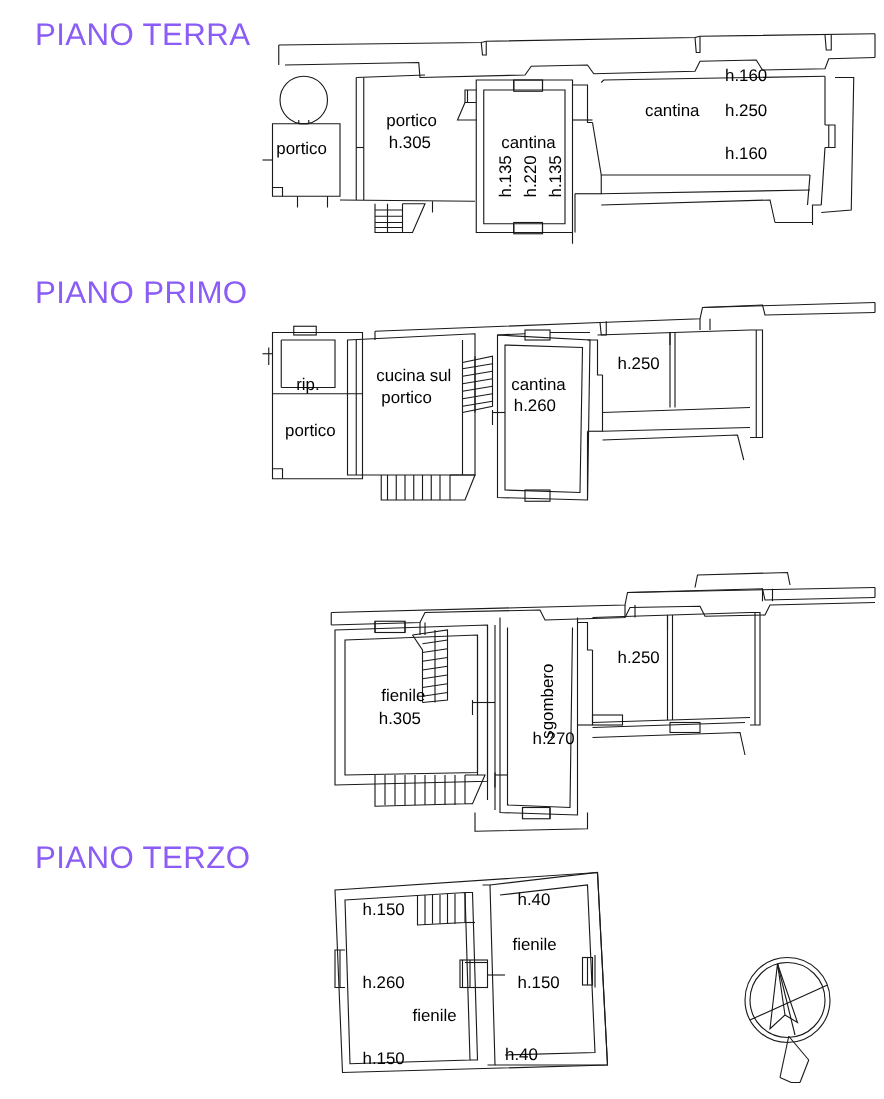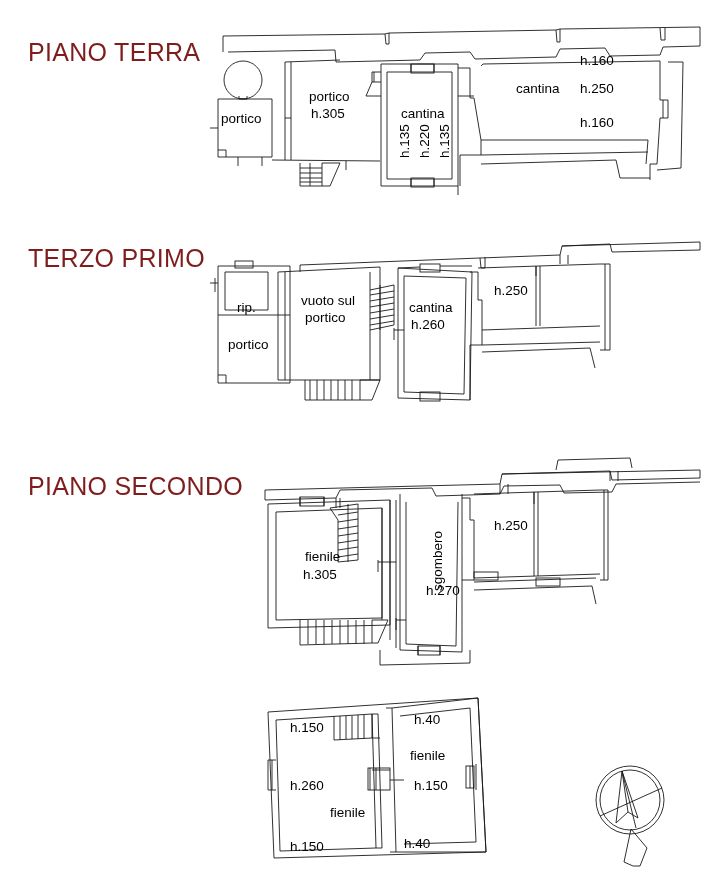"PIANO TERRA" .floor-title { color: #7f1d1d -> #8b5cf6; margin-top: 24px -> none }
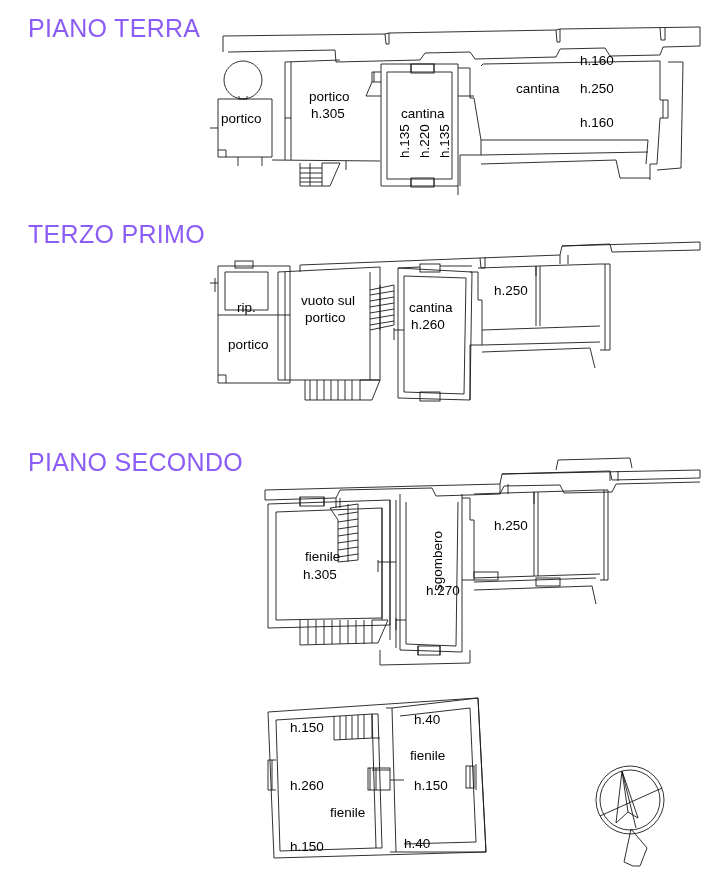"TERZO PRIMO" div.floor-title { text: TERZO -> PIANO }
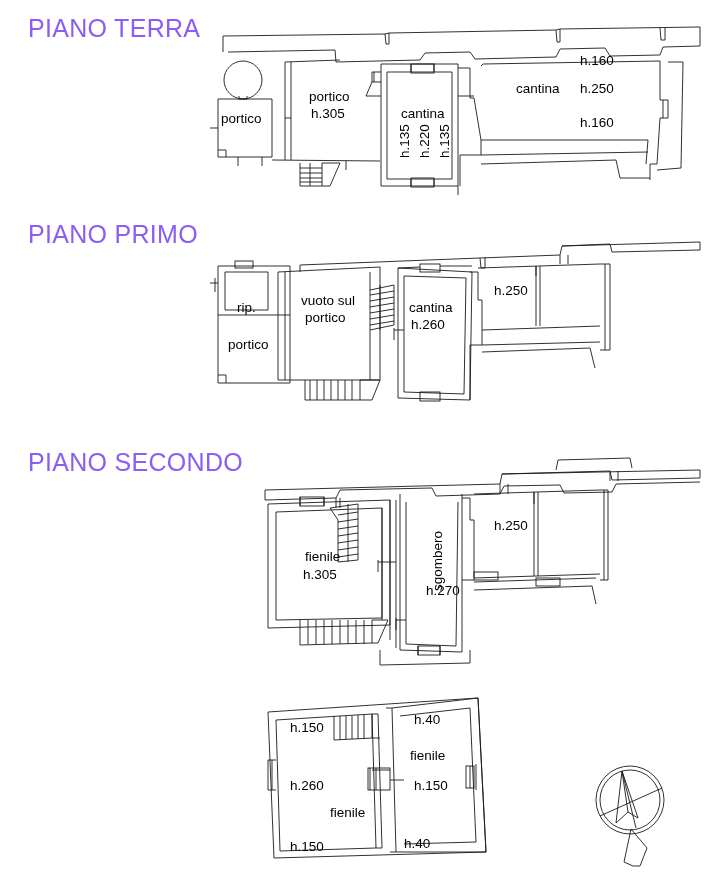"vuoto sul" div.lbl { text: vuoto -> cucina }
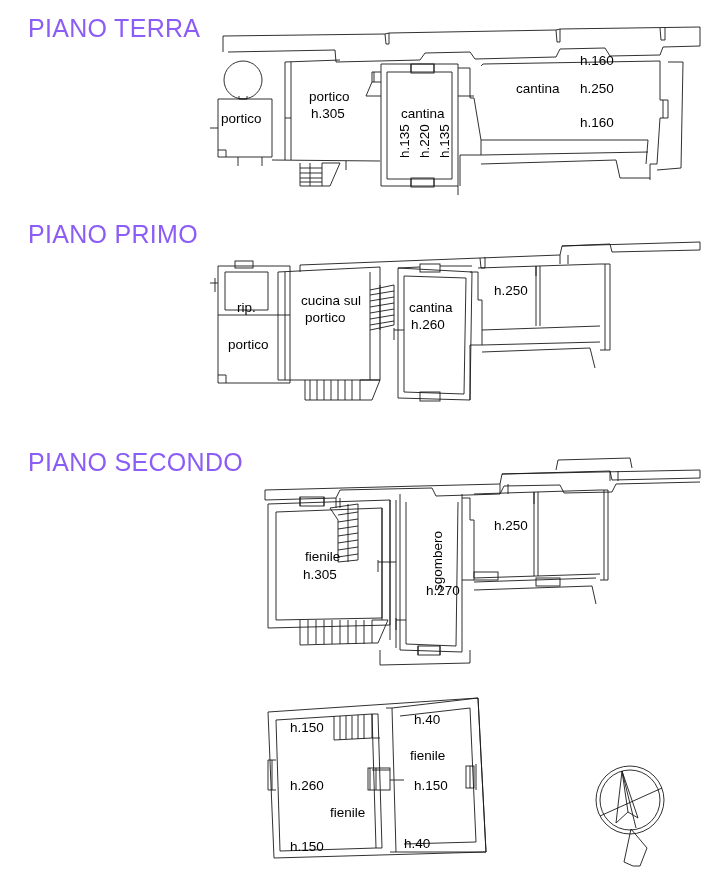"PIANO SECONDO" div.floor-title { html: <div>PIANO SECONDO</div> -> none }
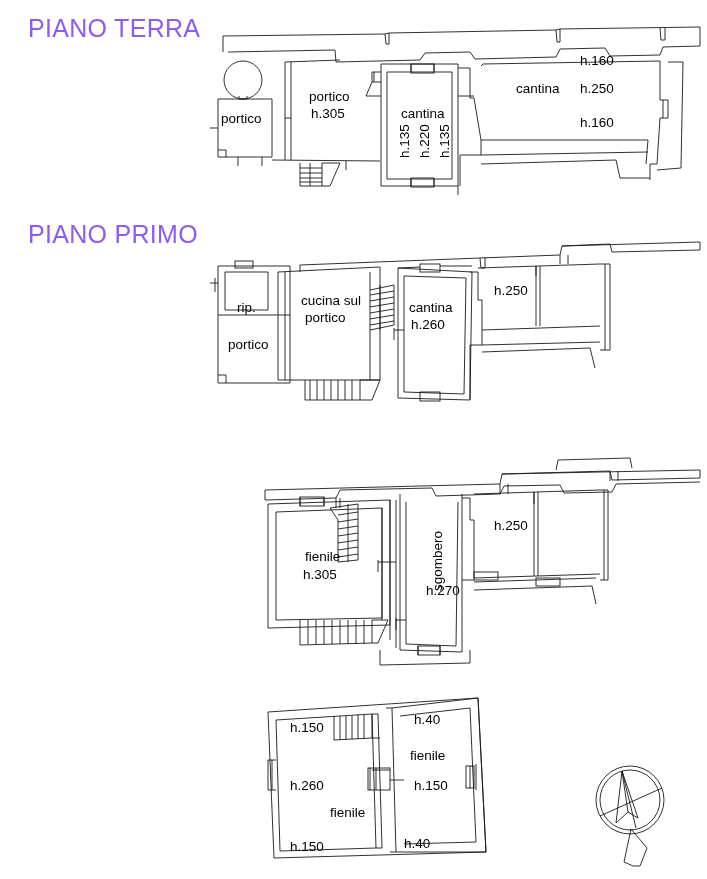"PIANO TERZO" div.floor-title { html: none -> <div>PIANO TERZO</div> }
